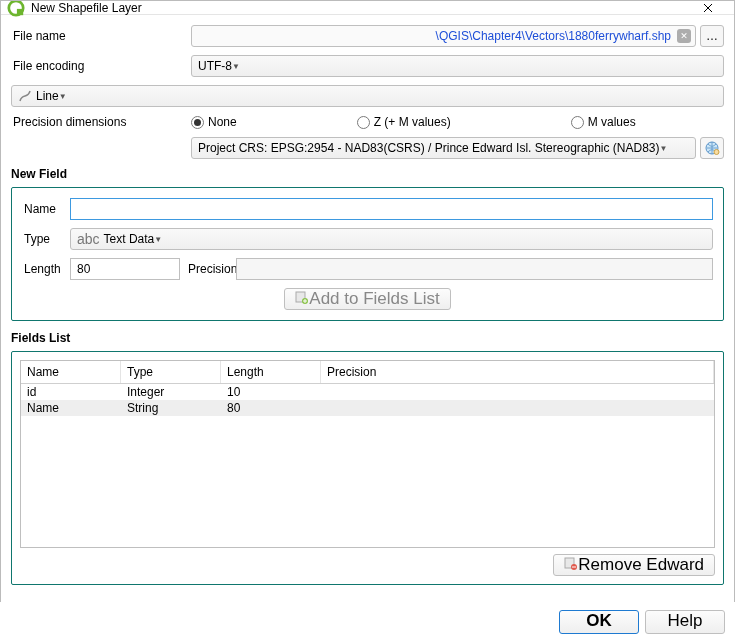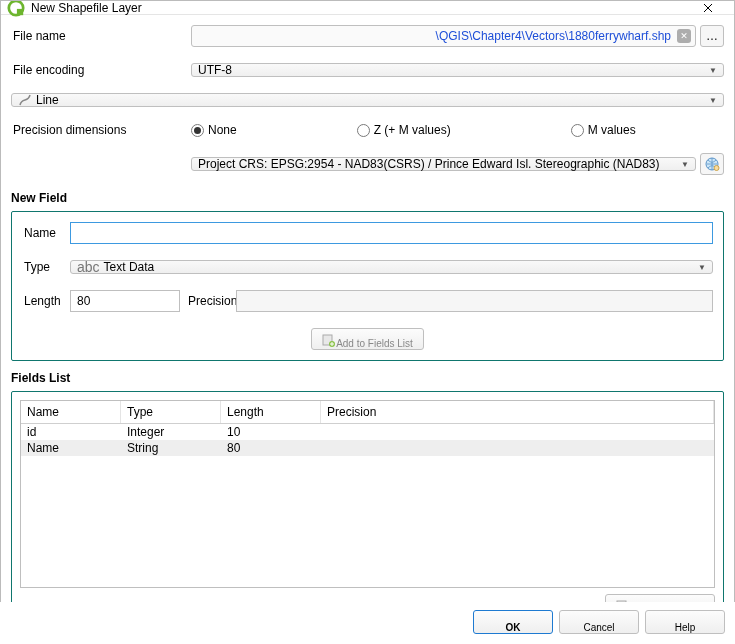"File name" .row { margin-bottom: 16px -> 8px }
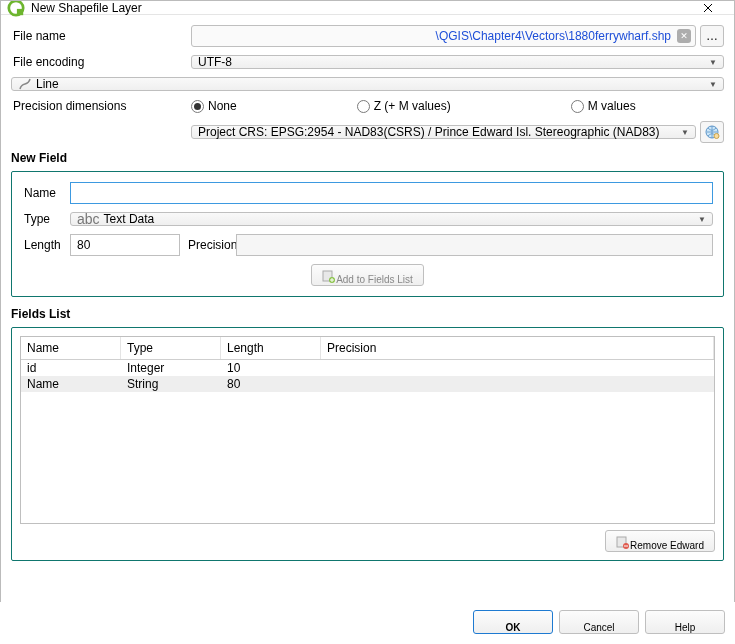"UTF-8" .select { height: 14px -> 22px; justify-content: space-between -> flex-start }
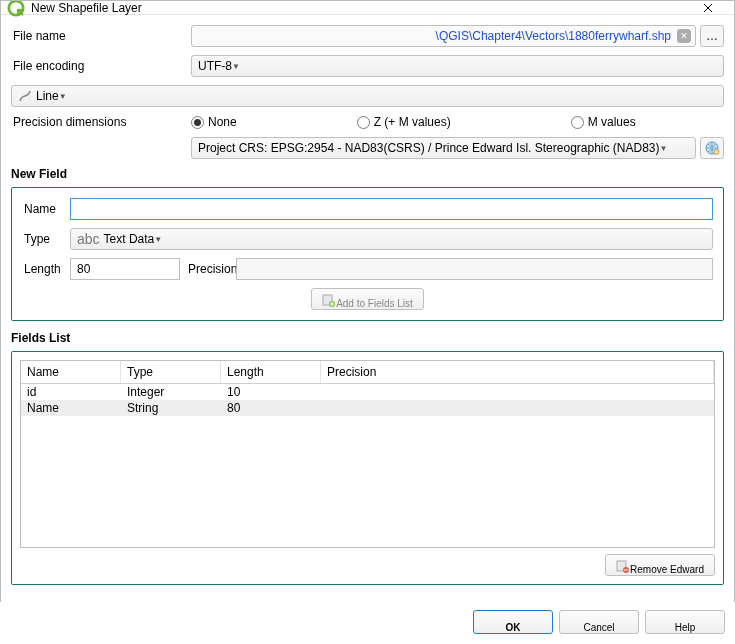"Add to Fields List" .btn { align-items: flex-end -> flex-start; font-size: 10px -> 17px }
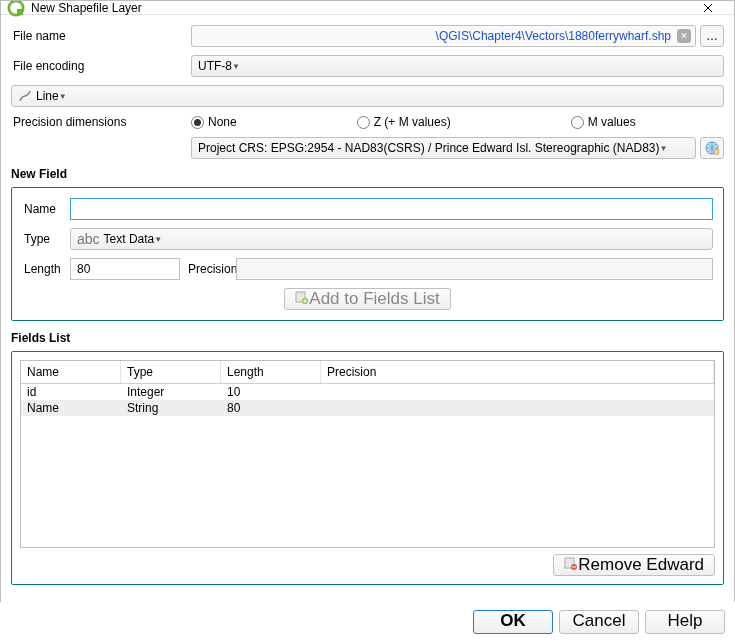"Cancel" div.btn { html: <div> <span>Cancel</span> </div> -> none }
